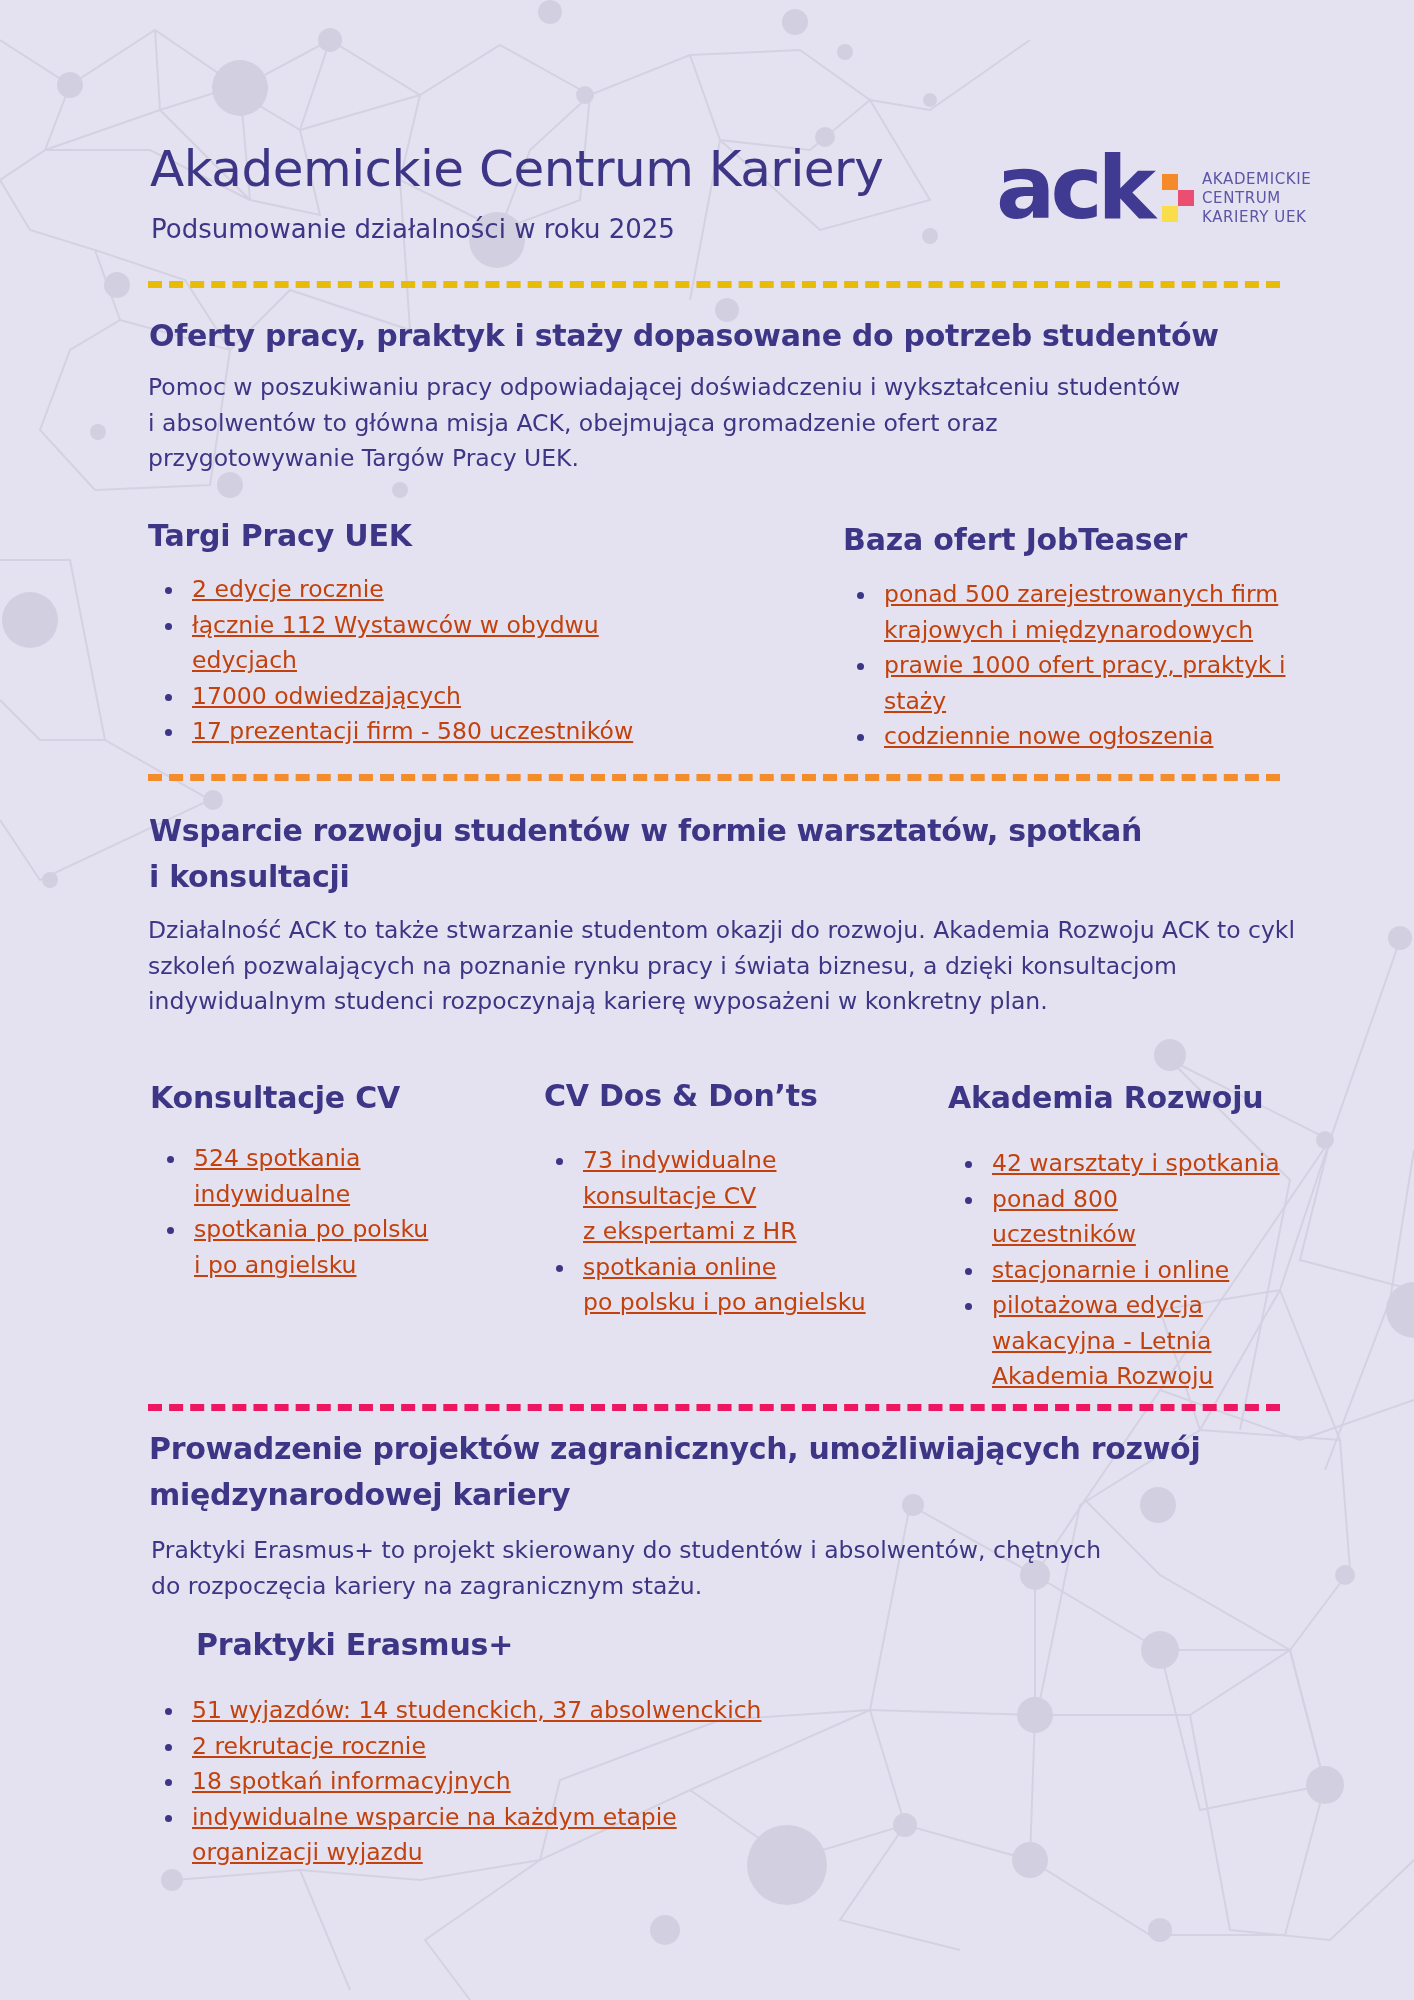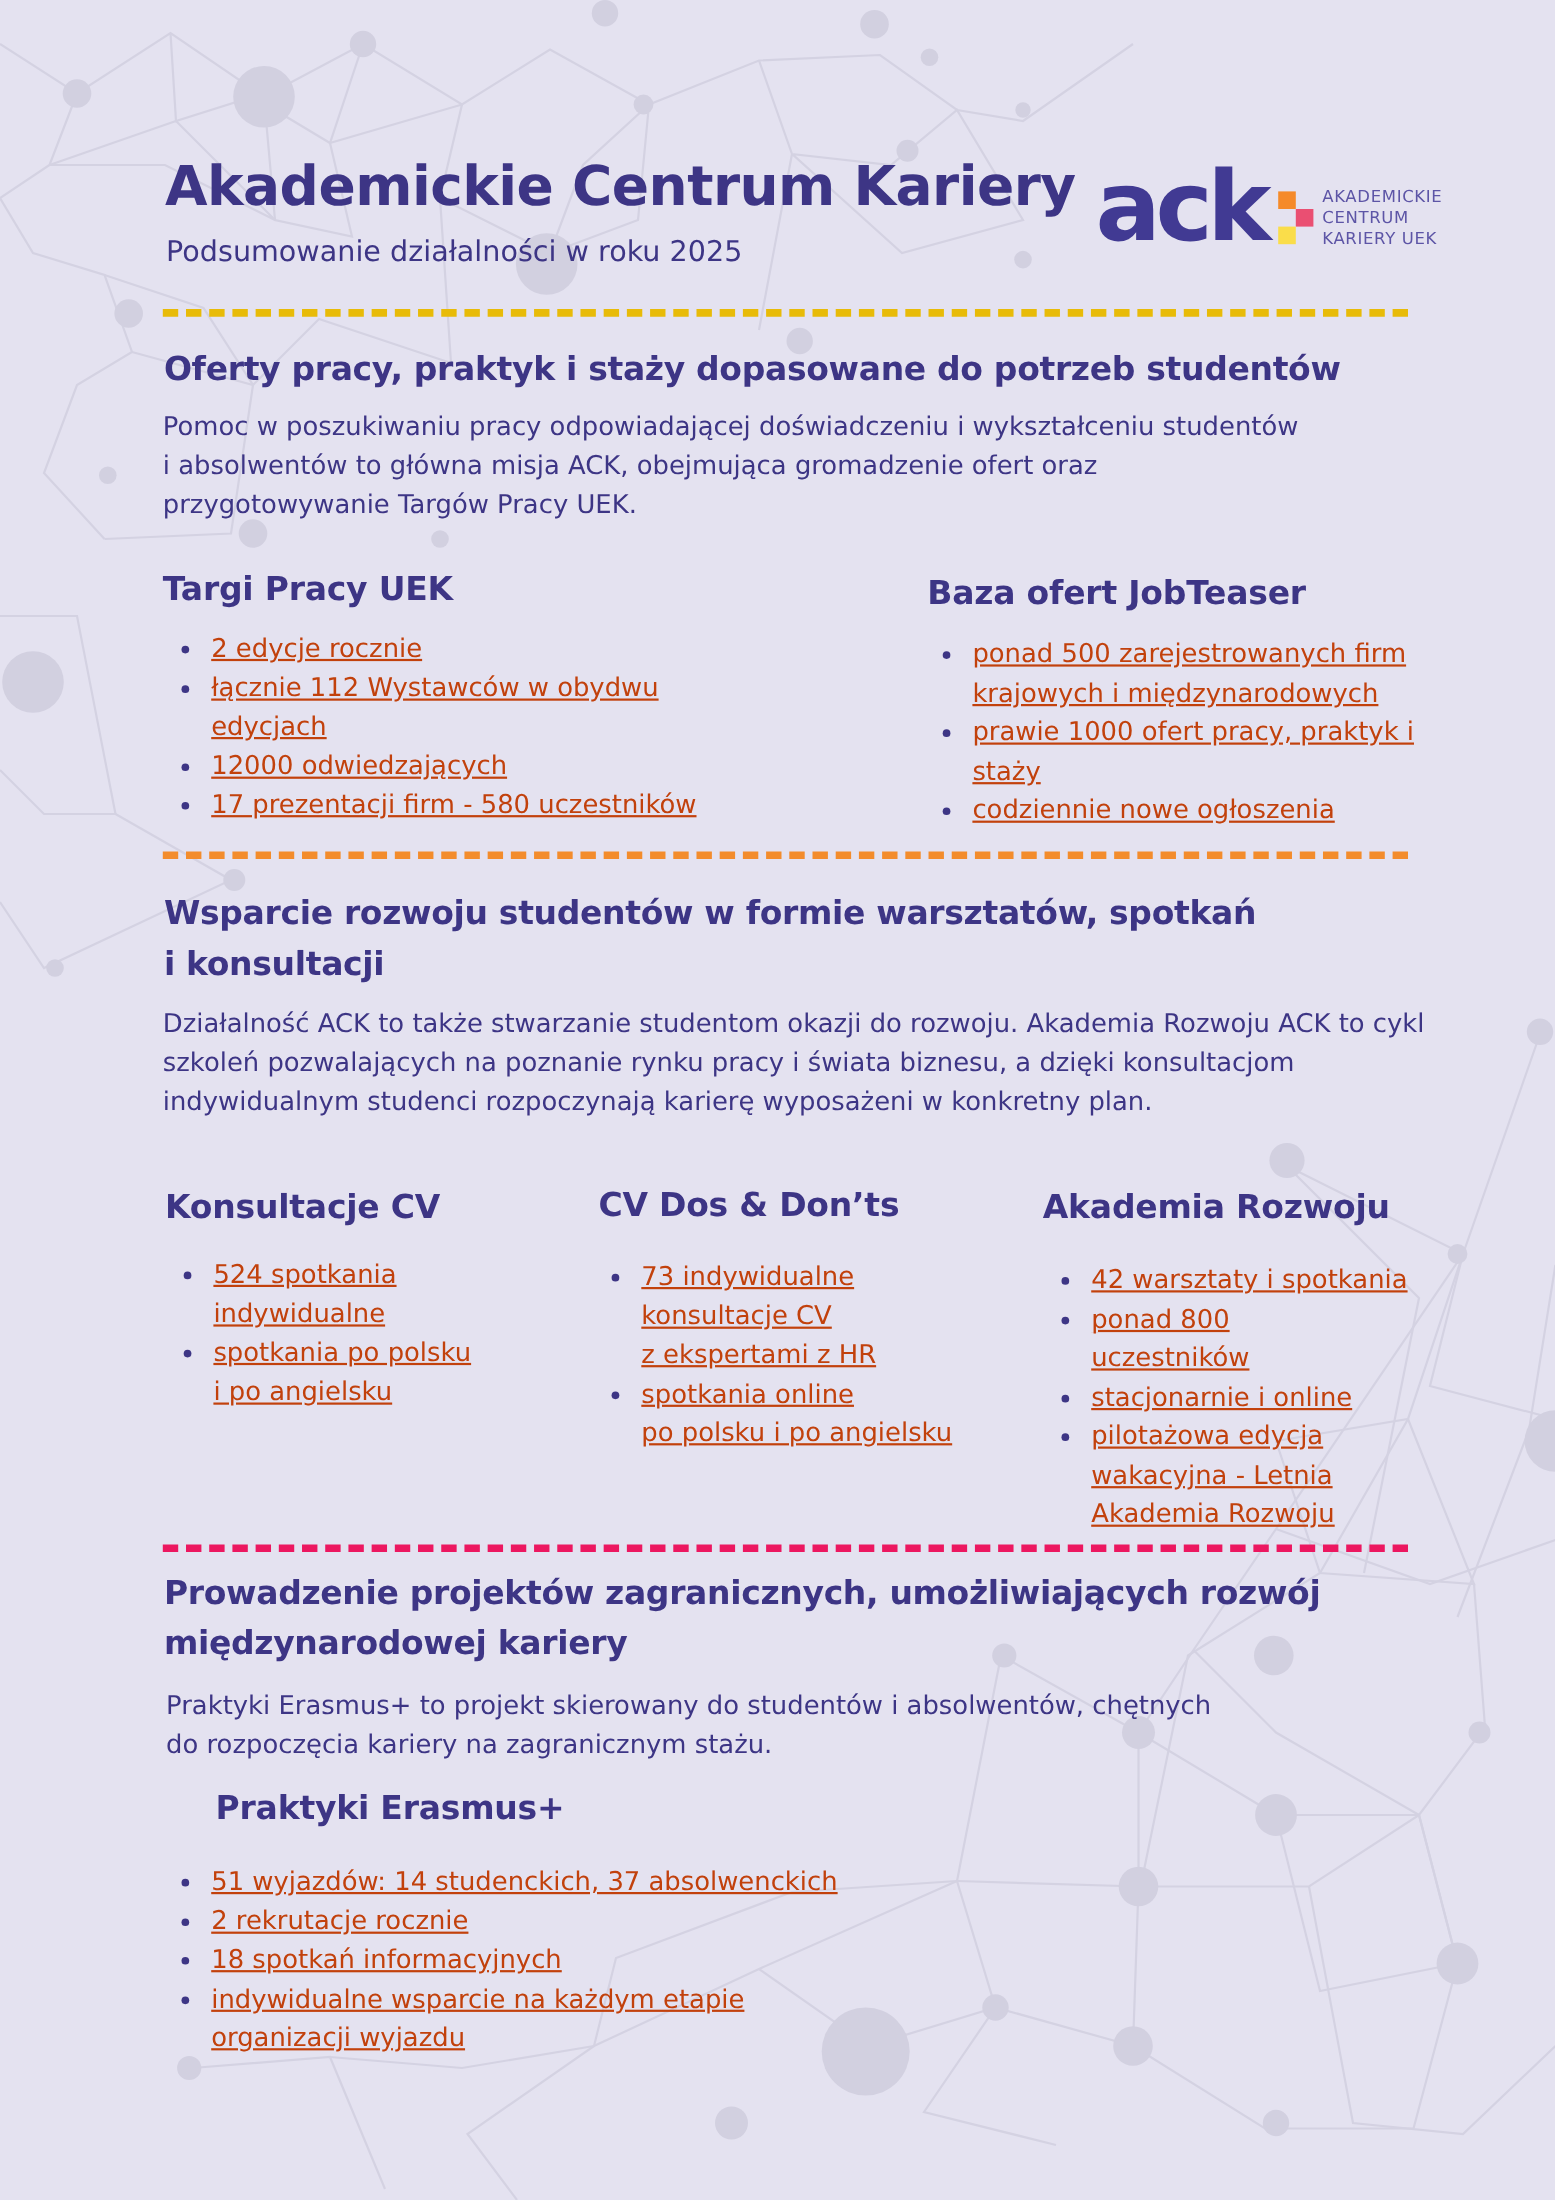"Akademickie Centrum Kariery" .title { font-weight: bold -> normal }
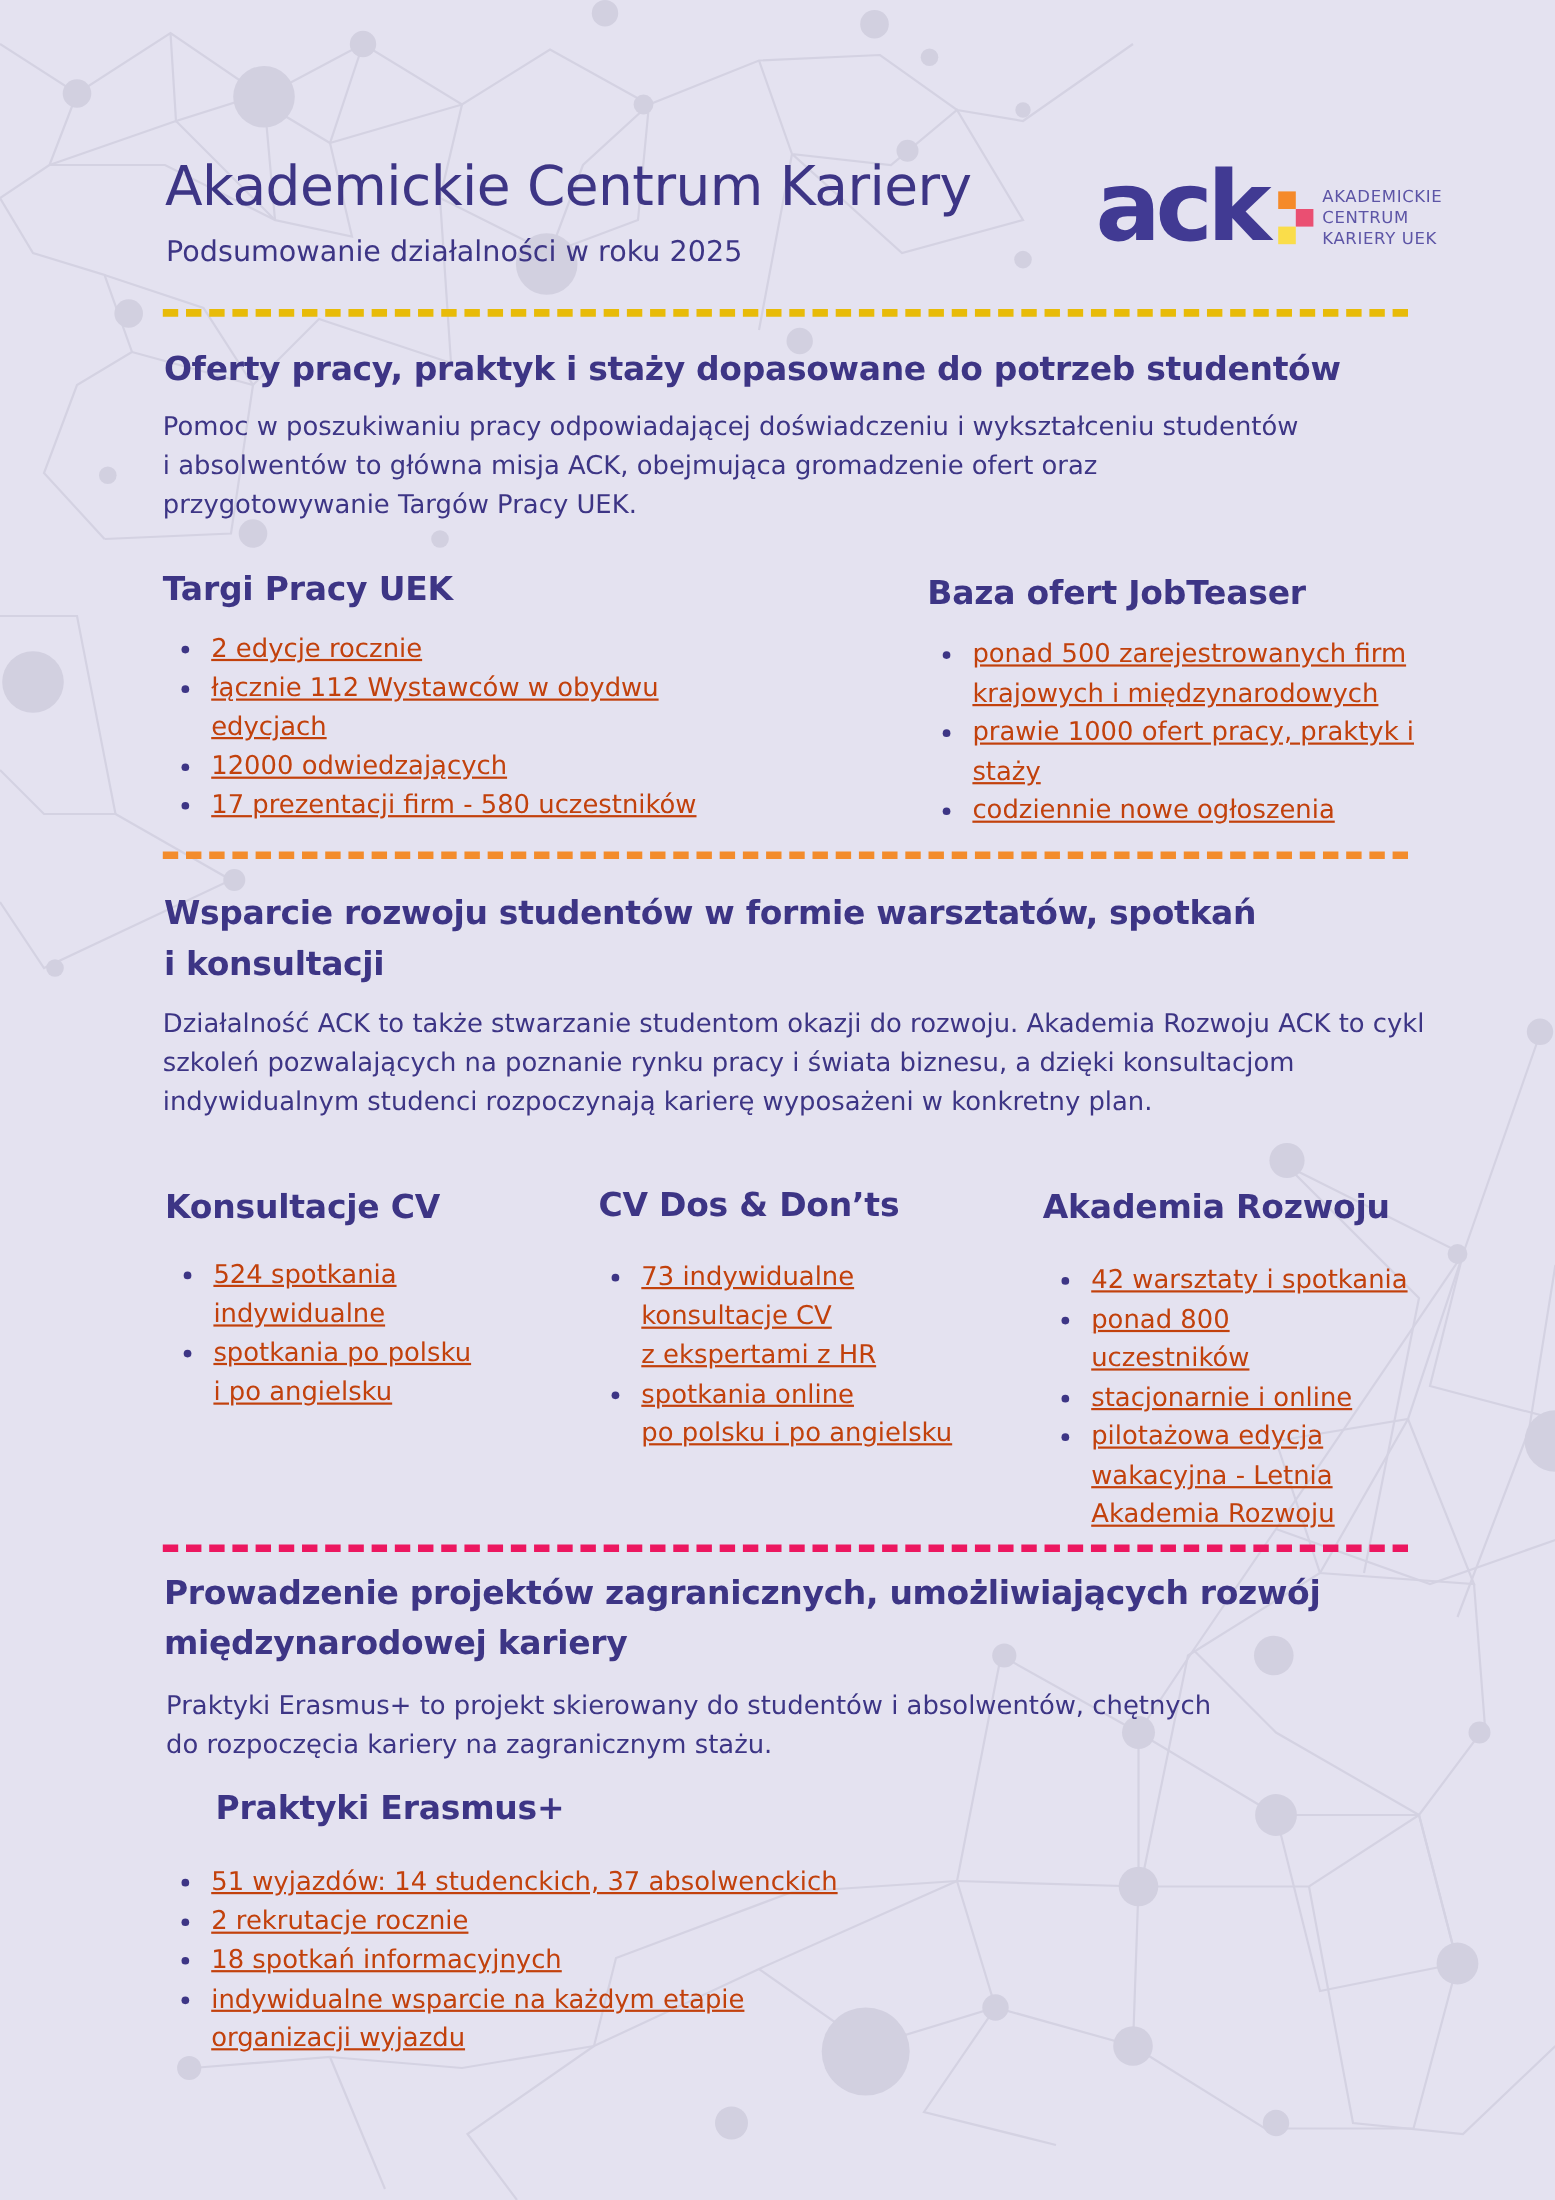"12000 odwiedzających" li { text: 12000 -> 17000 }
